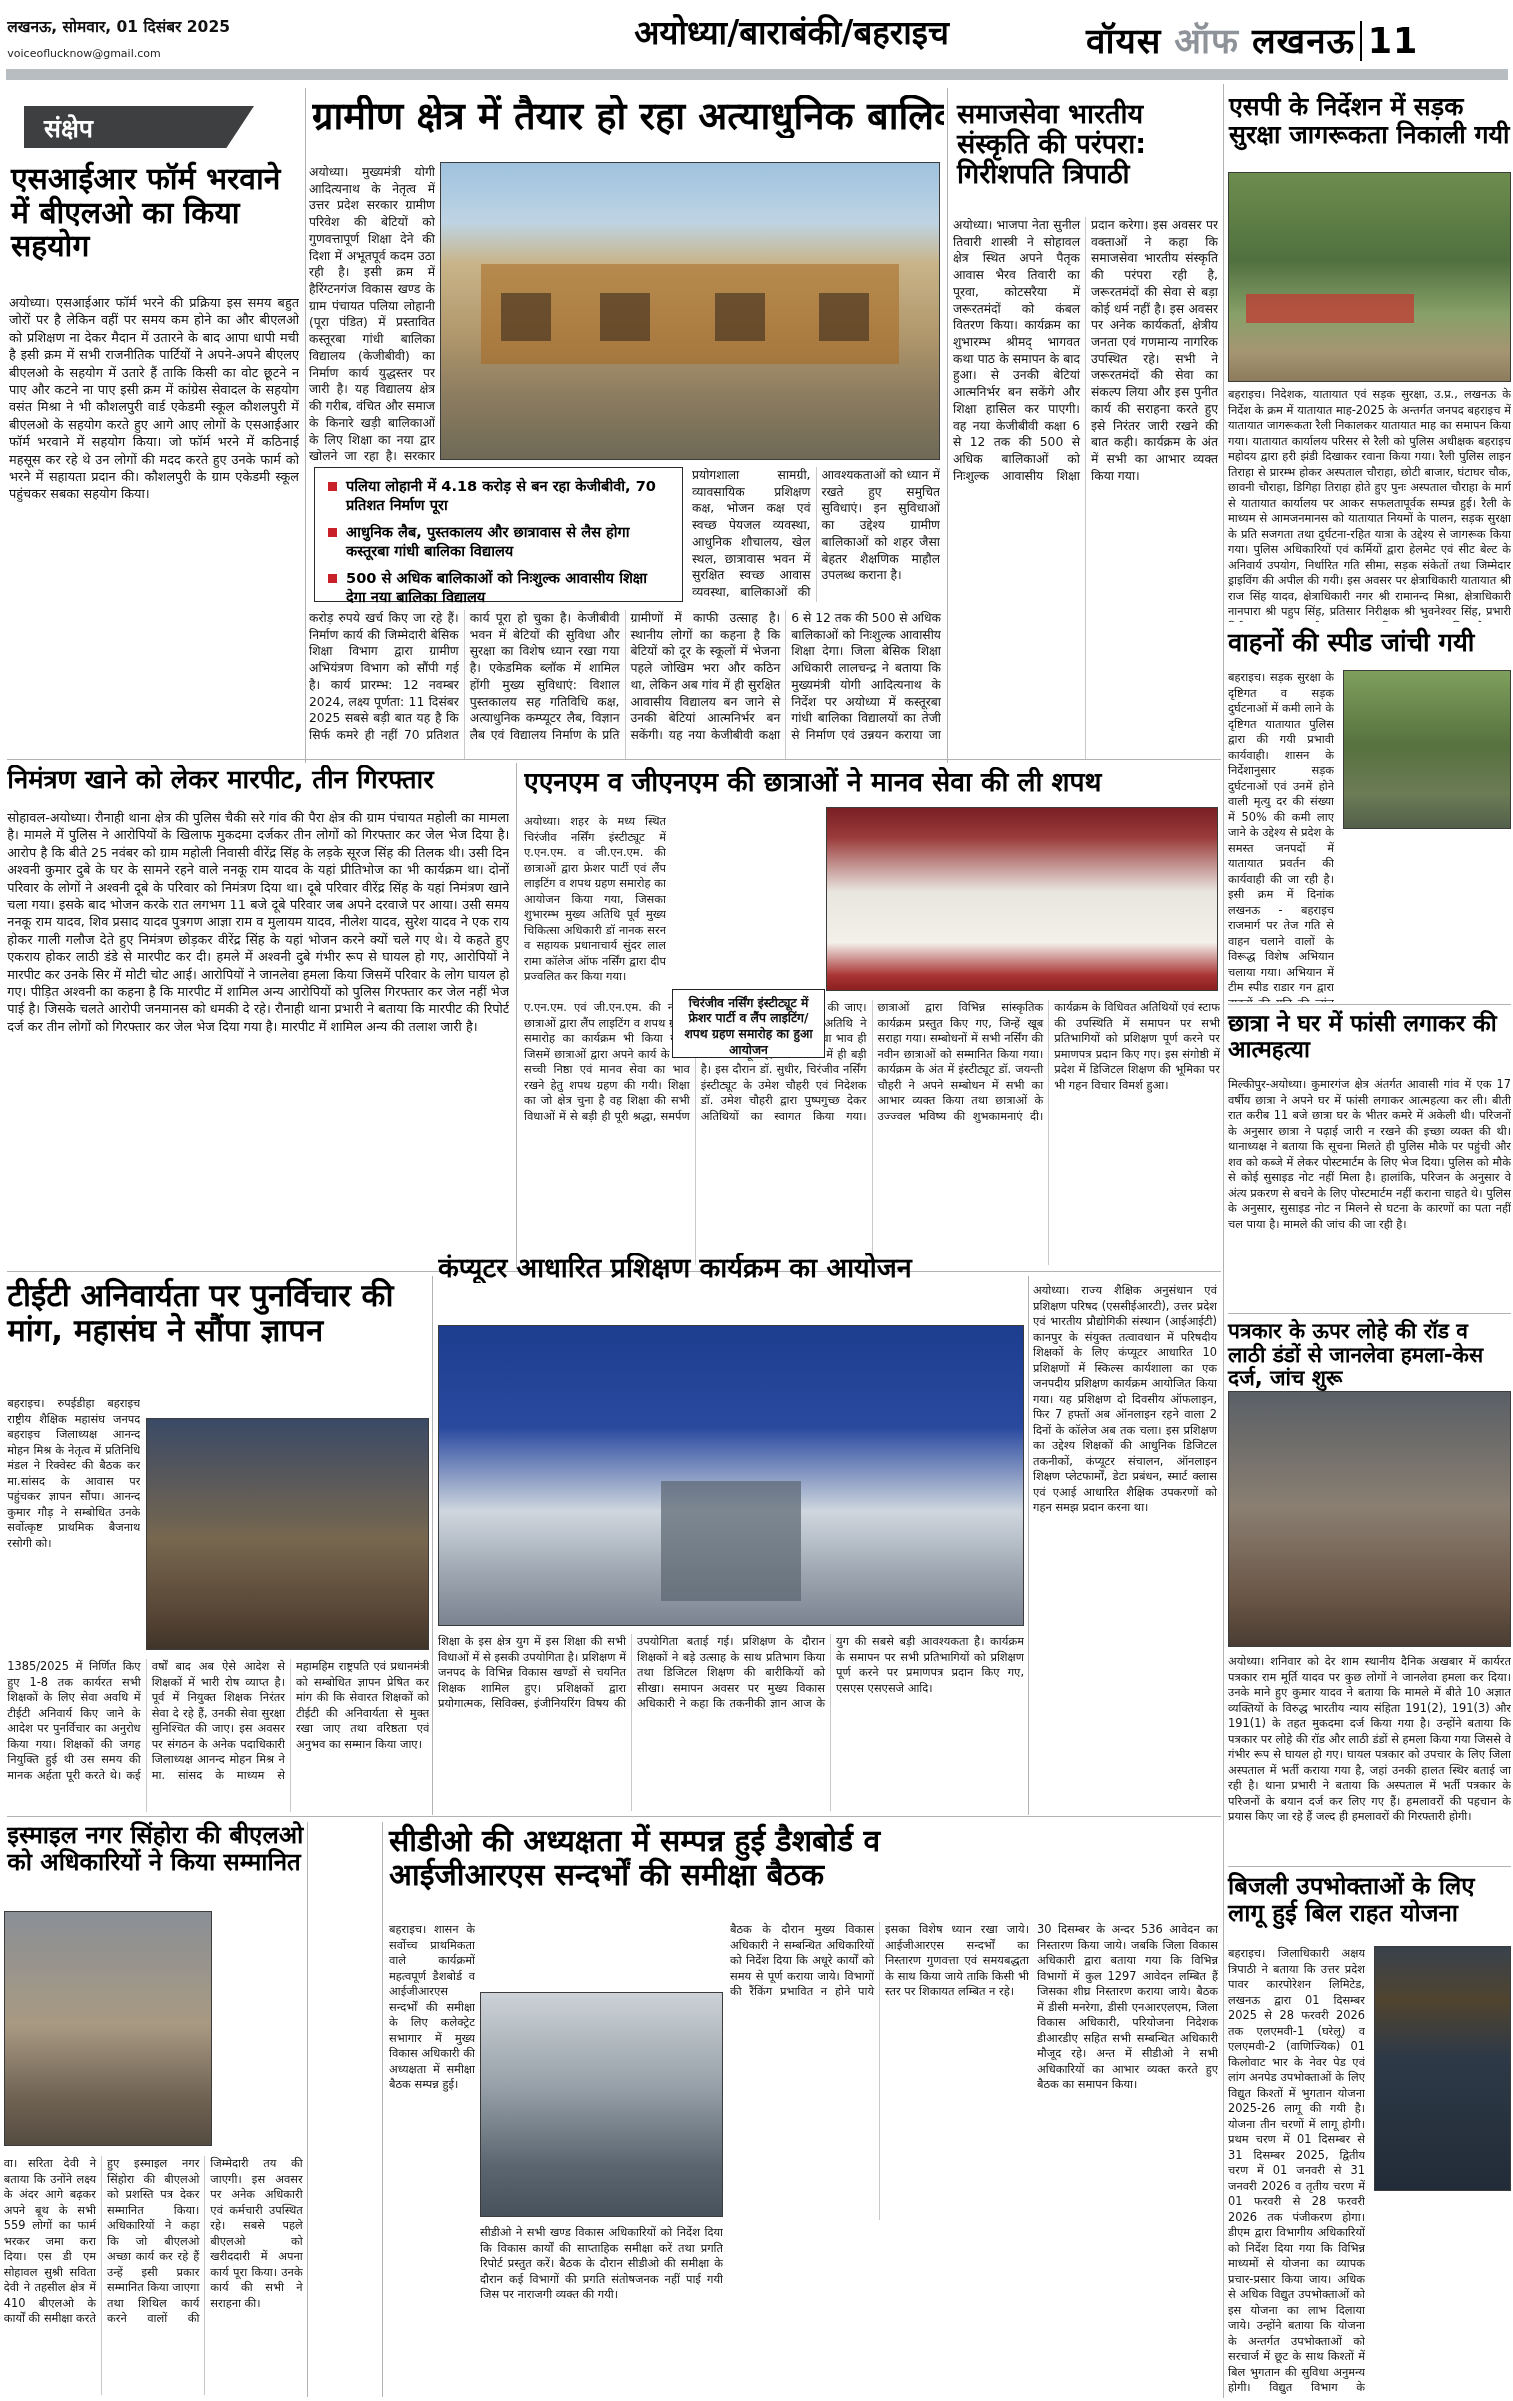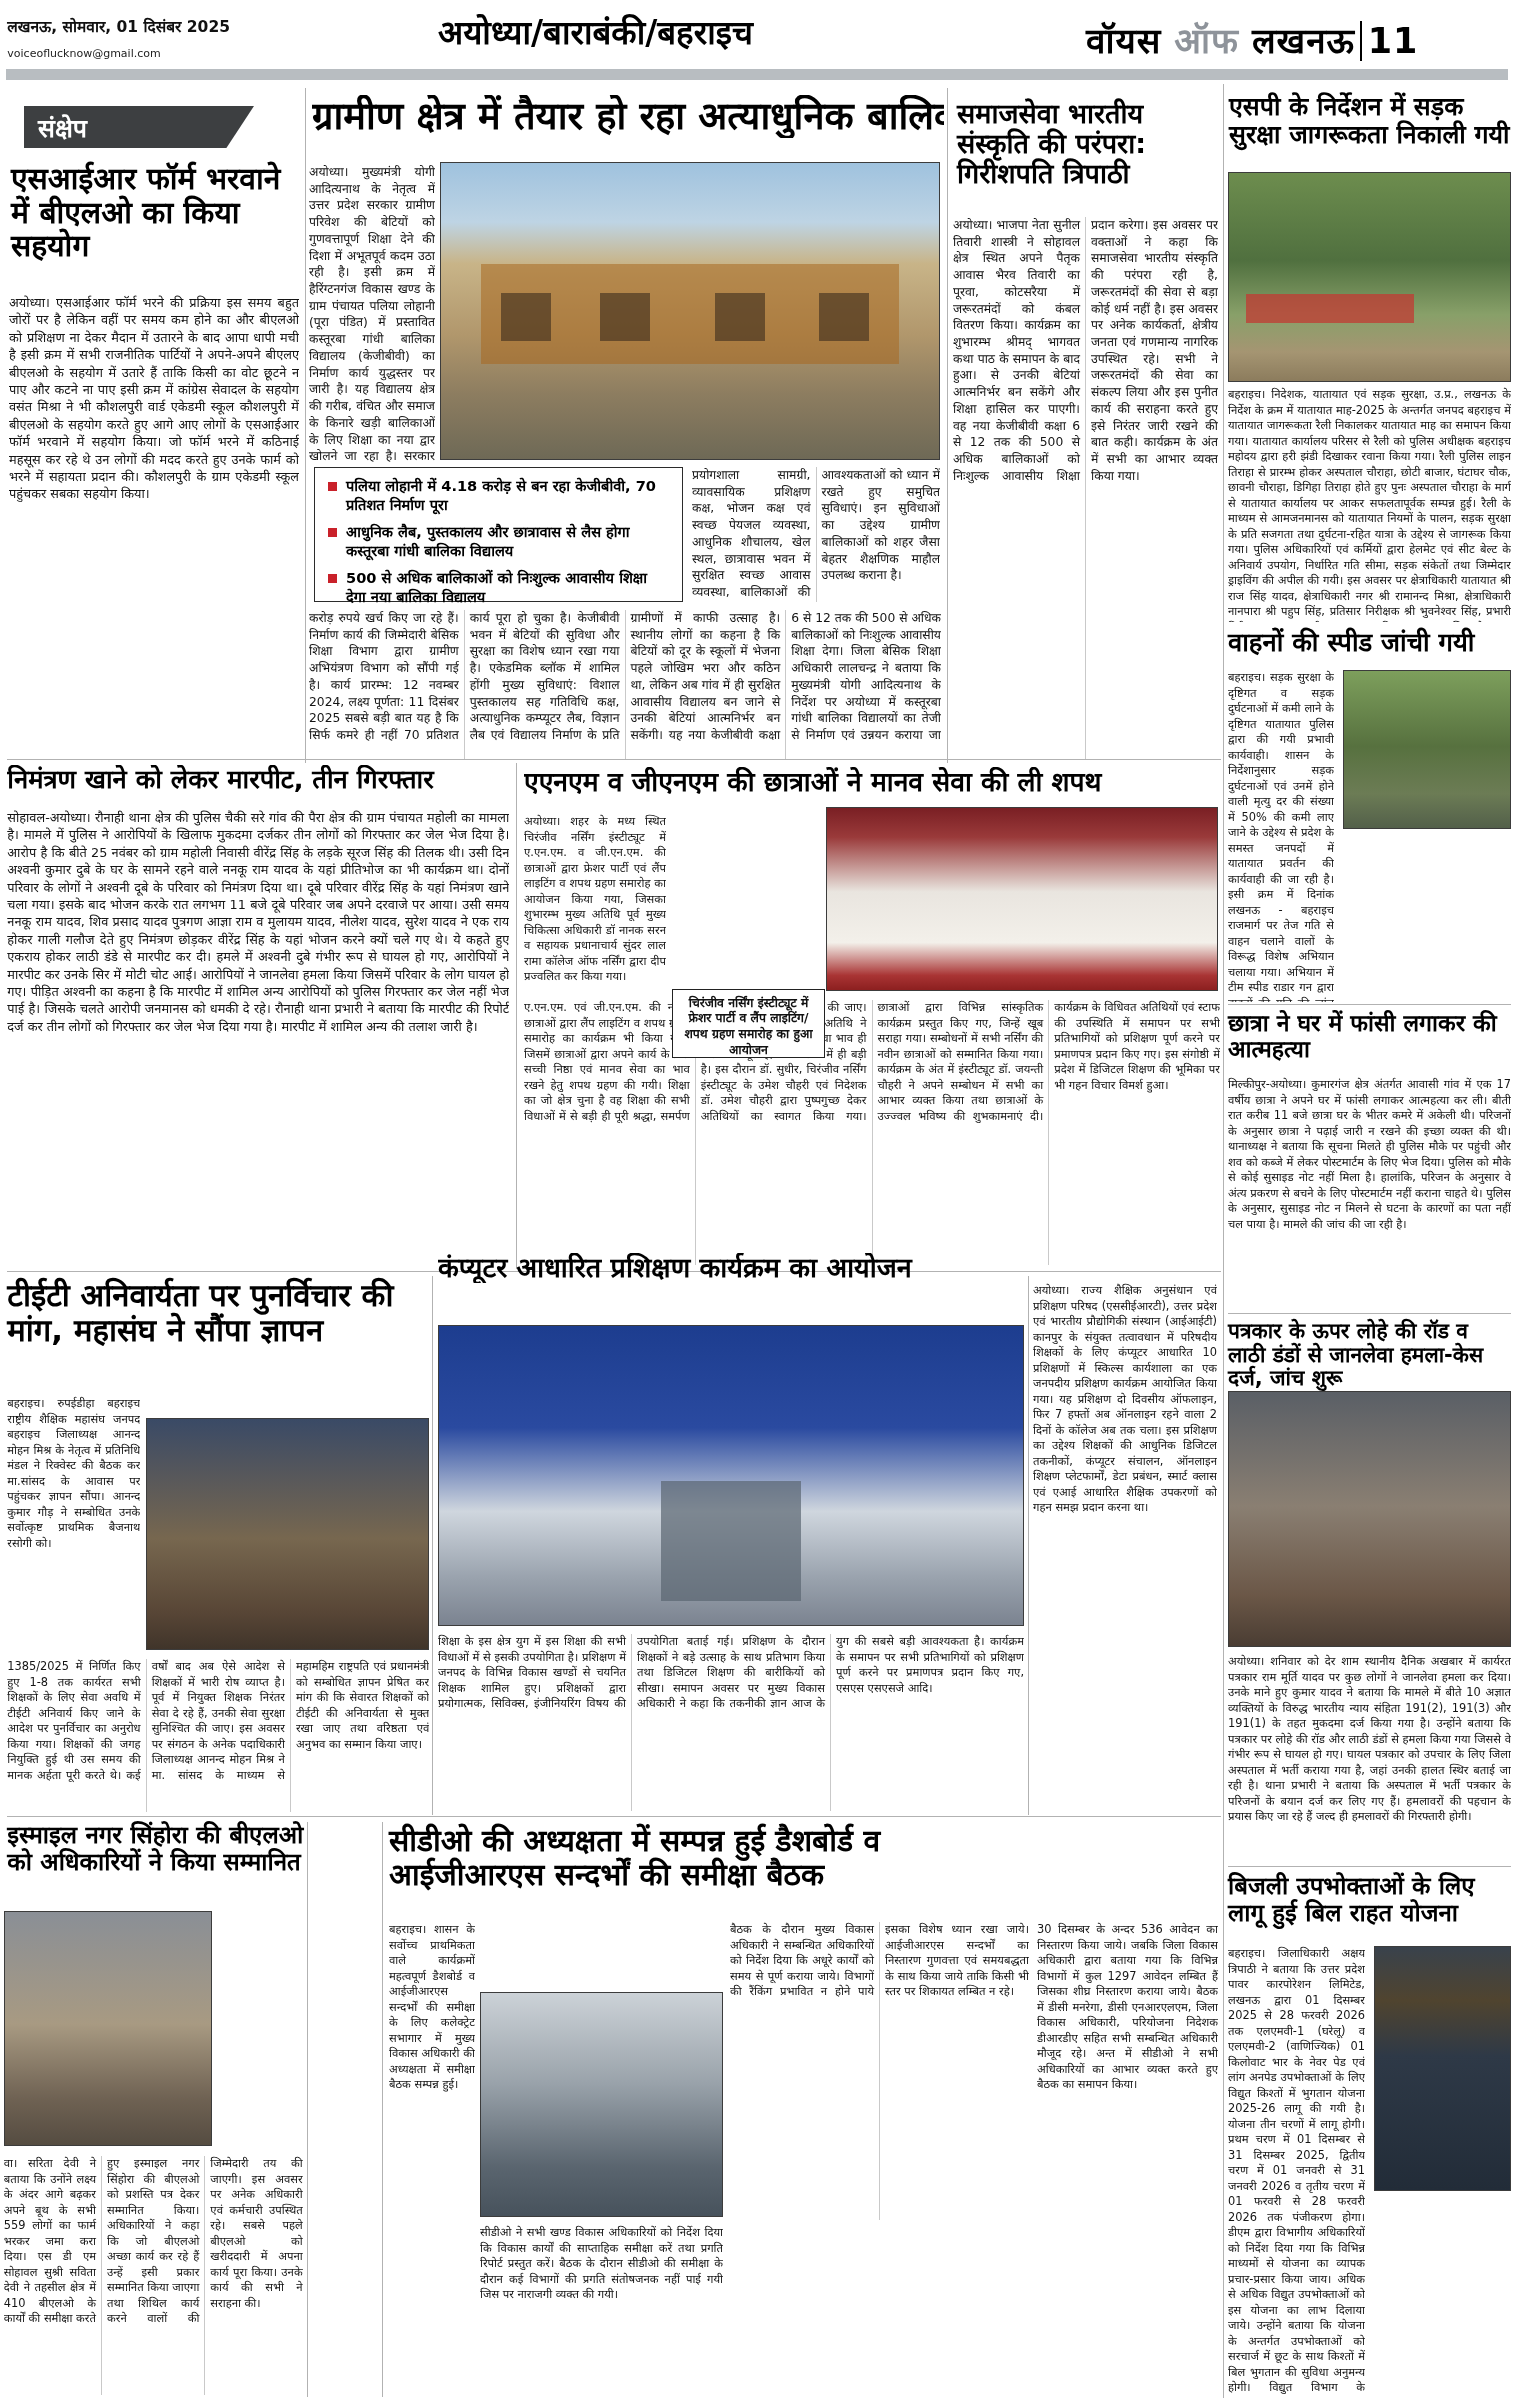"अयोध्या/बाराबंकी/बहराइच" div.abs { text-align: left -> right }
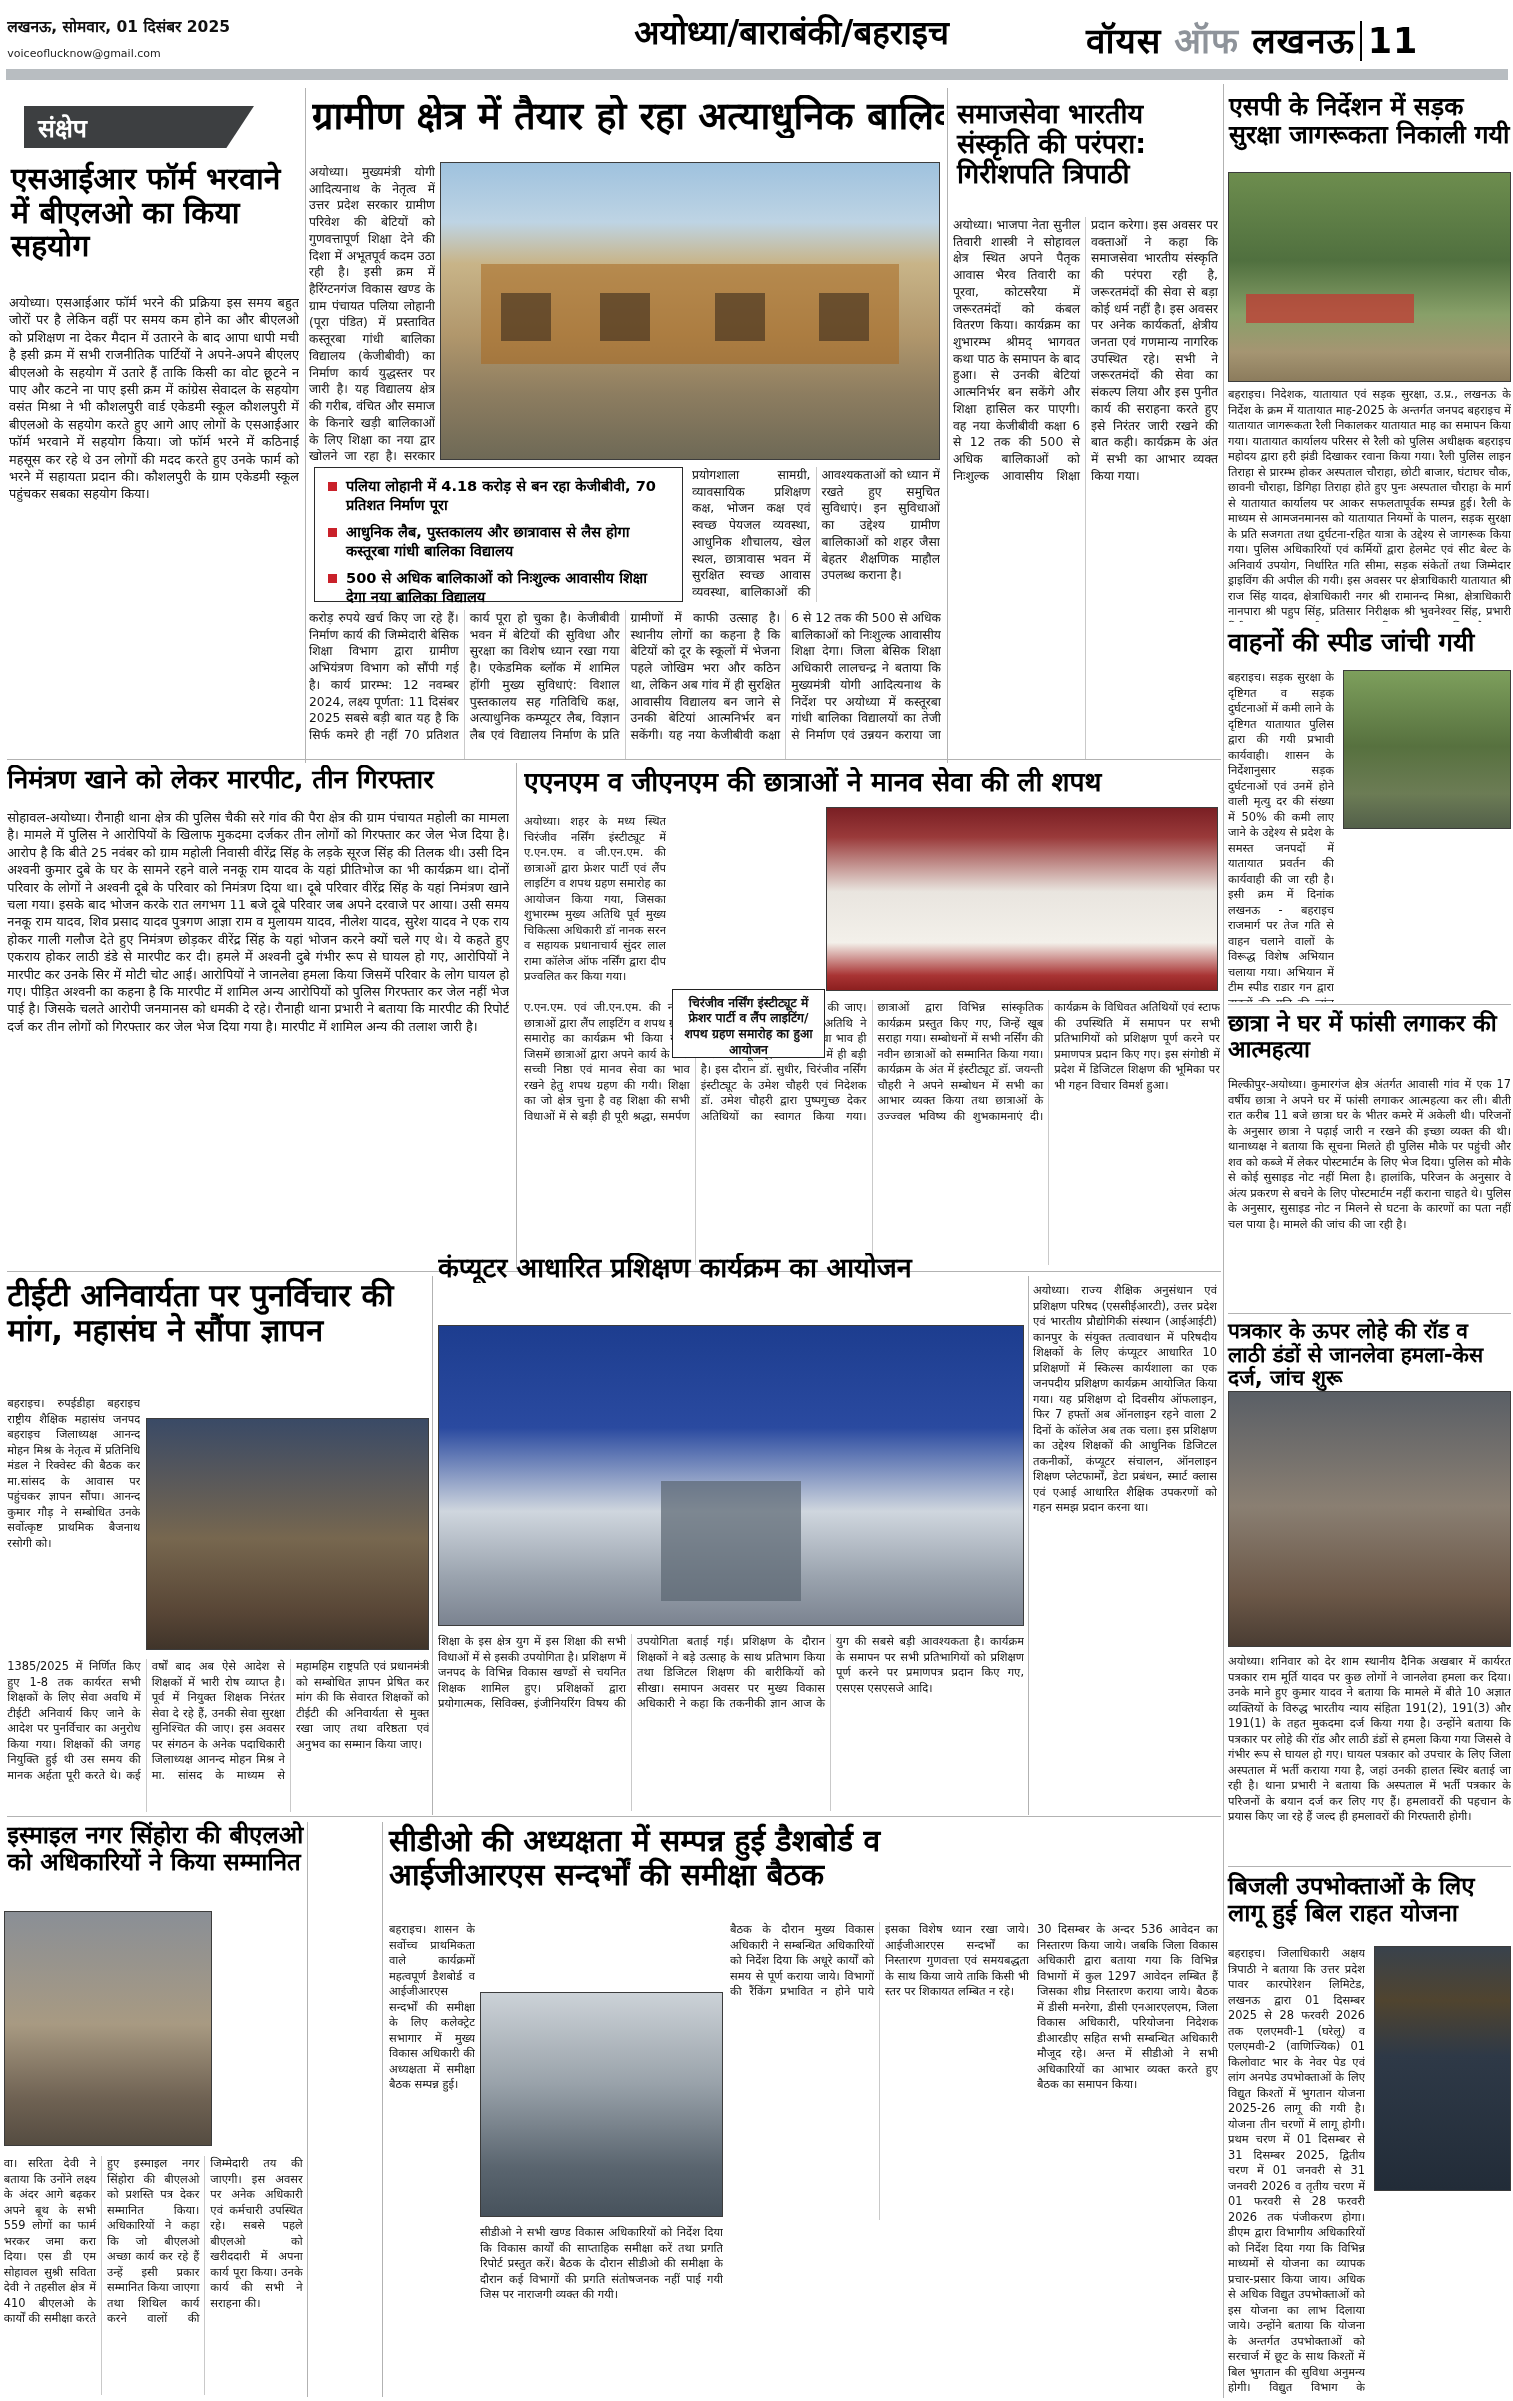"संक्षेप" .badge { padding: 0 14px -> 0 20px }
